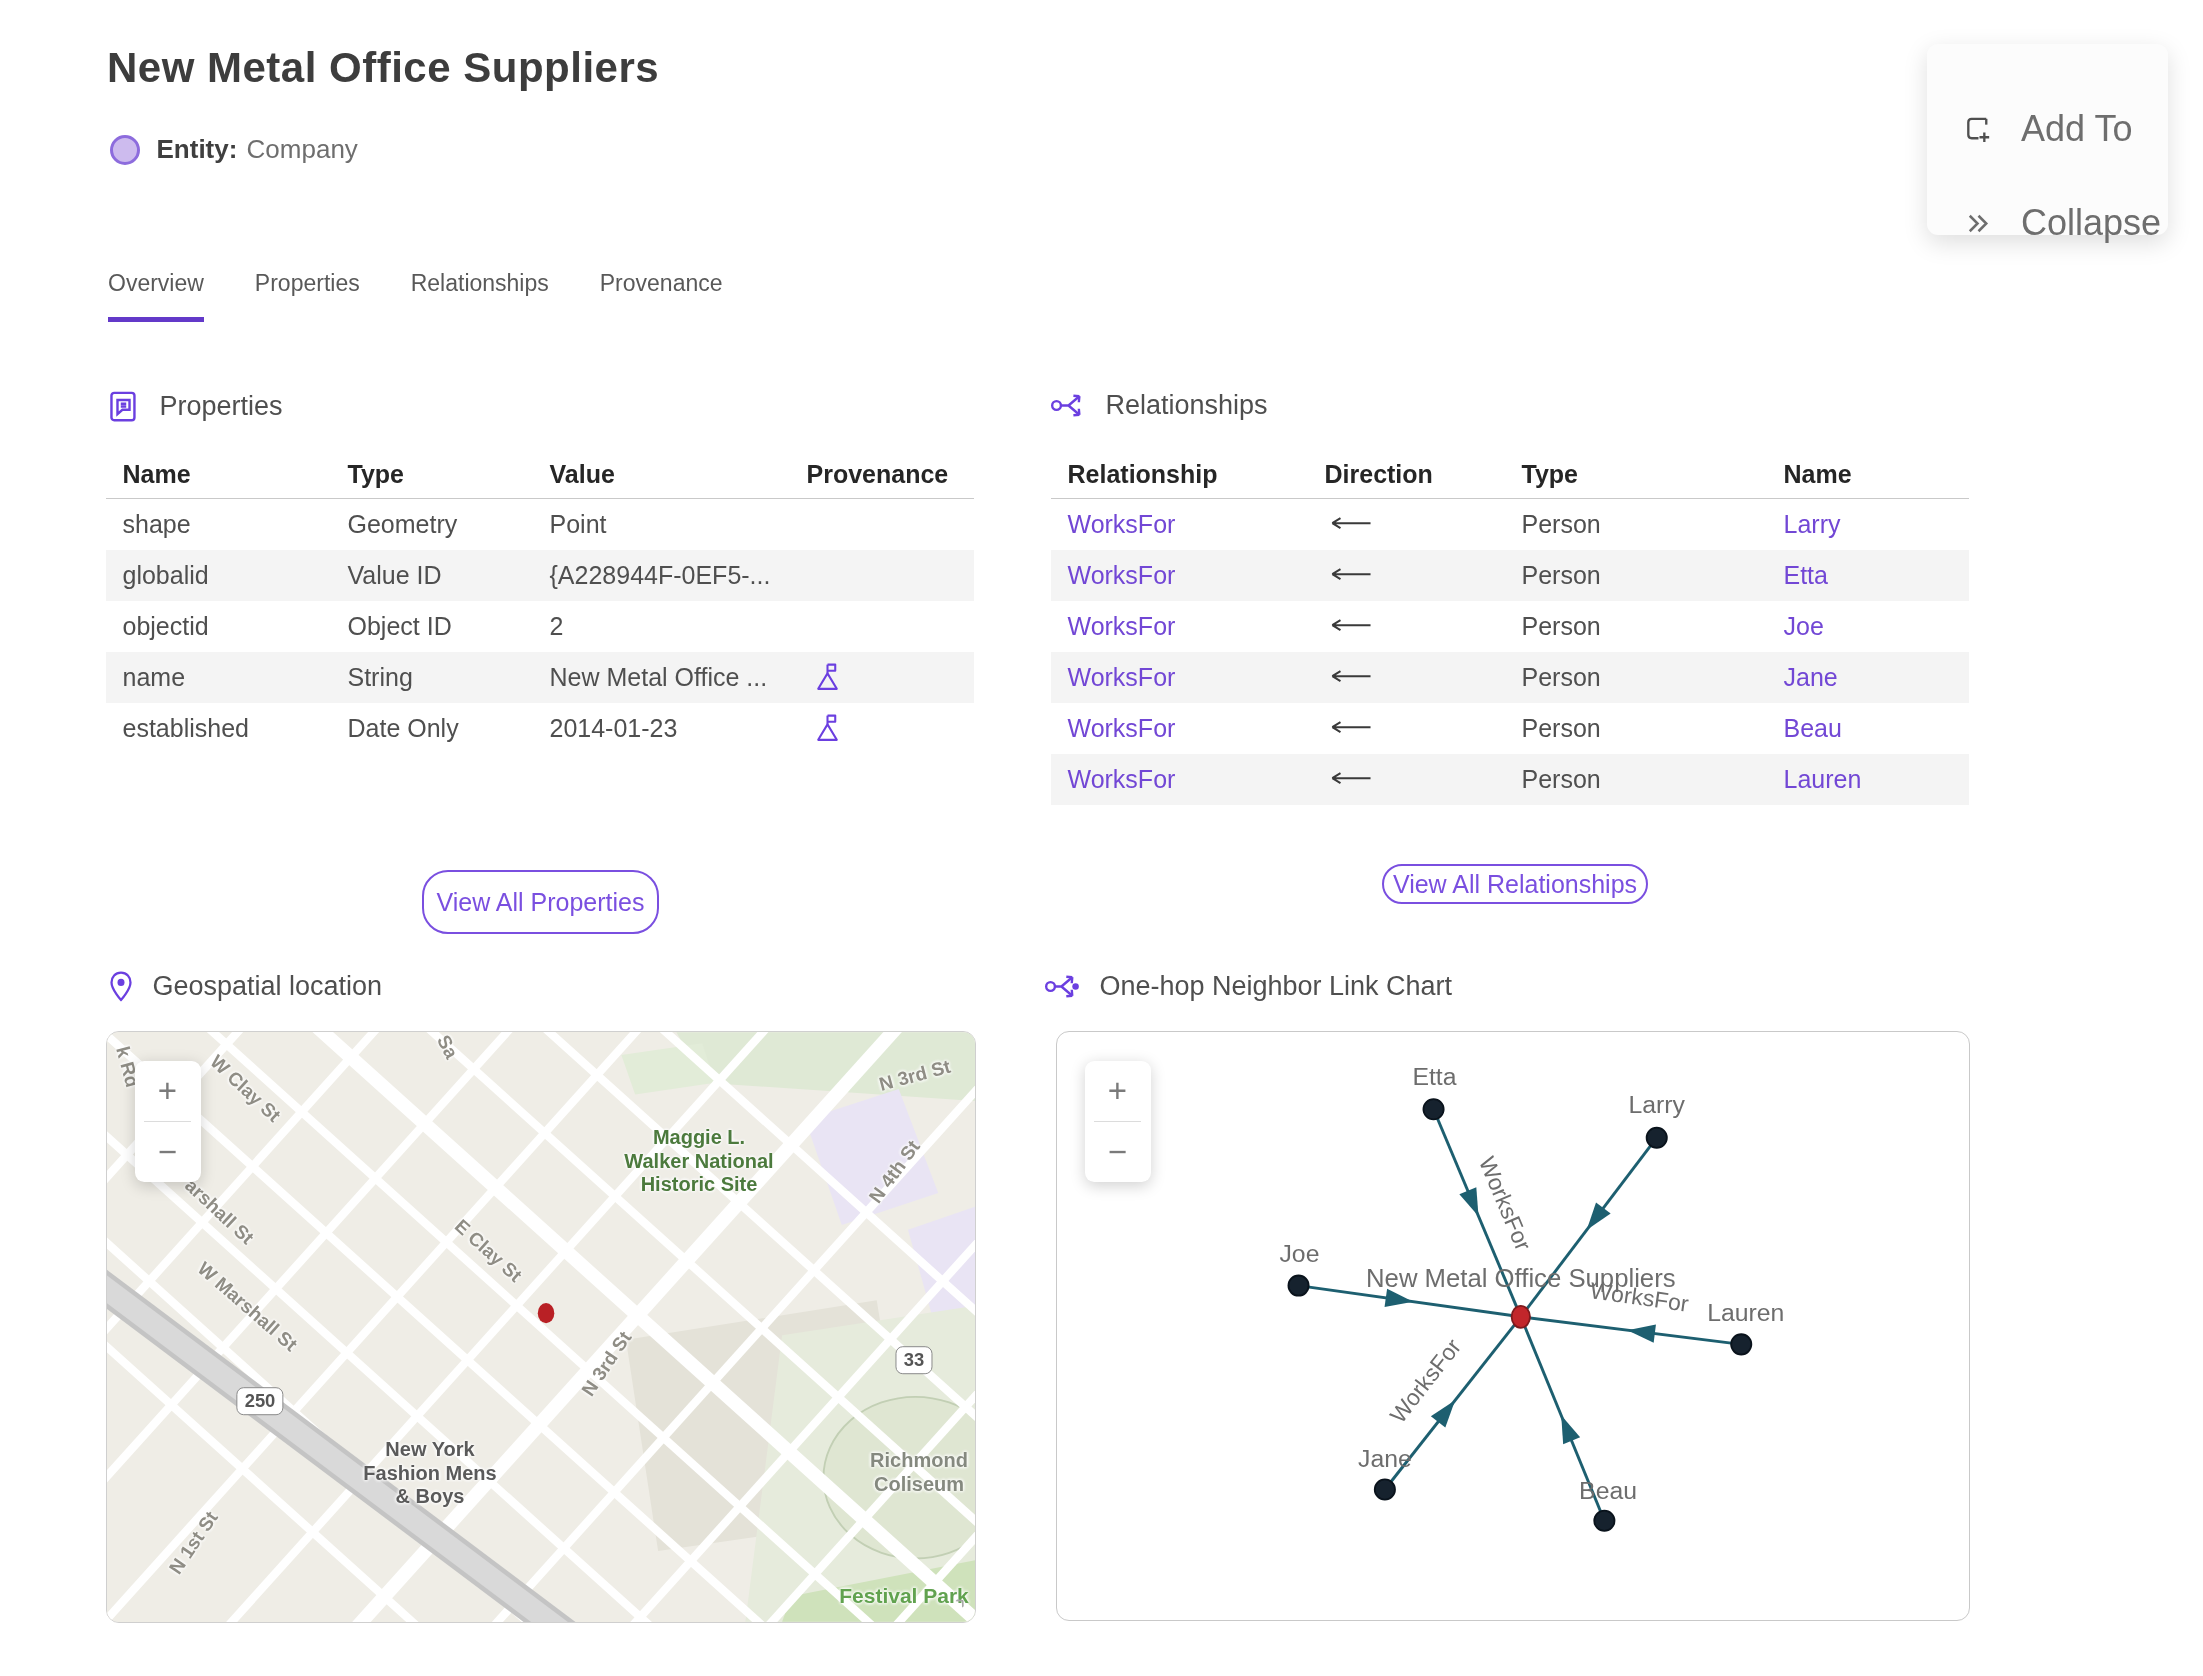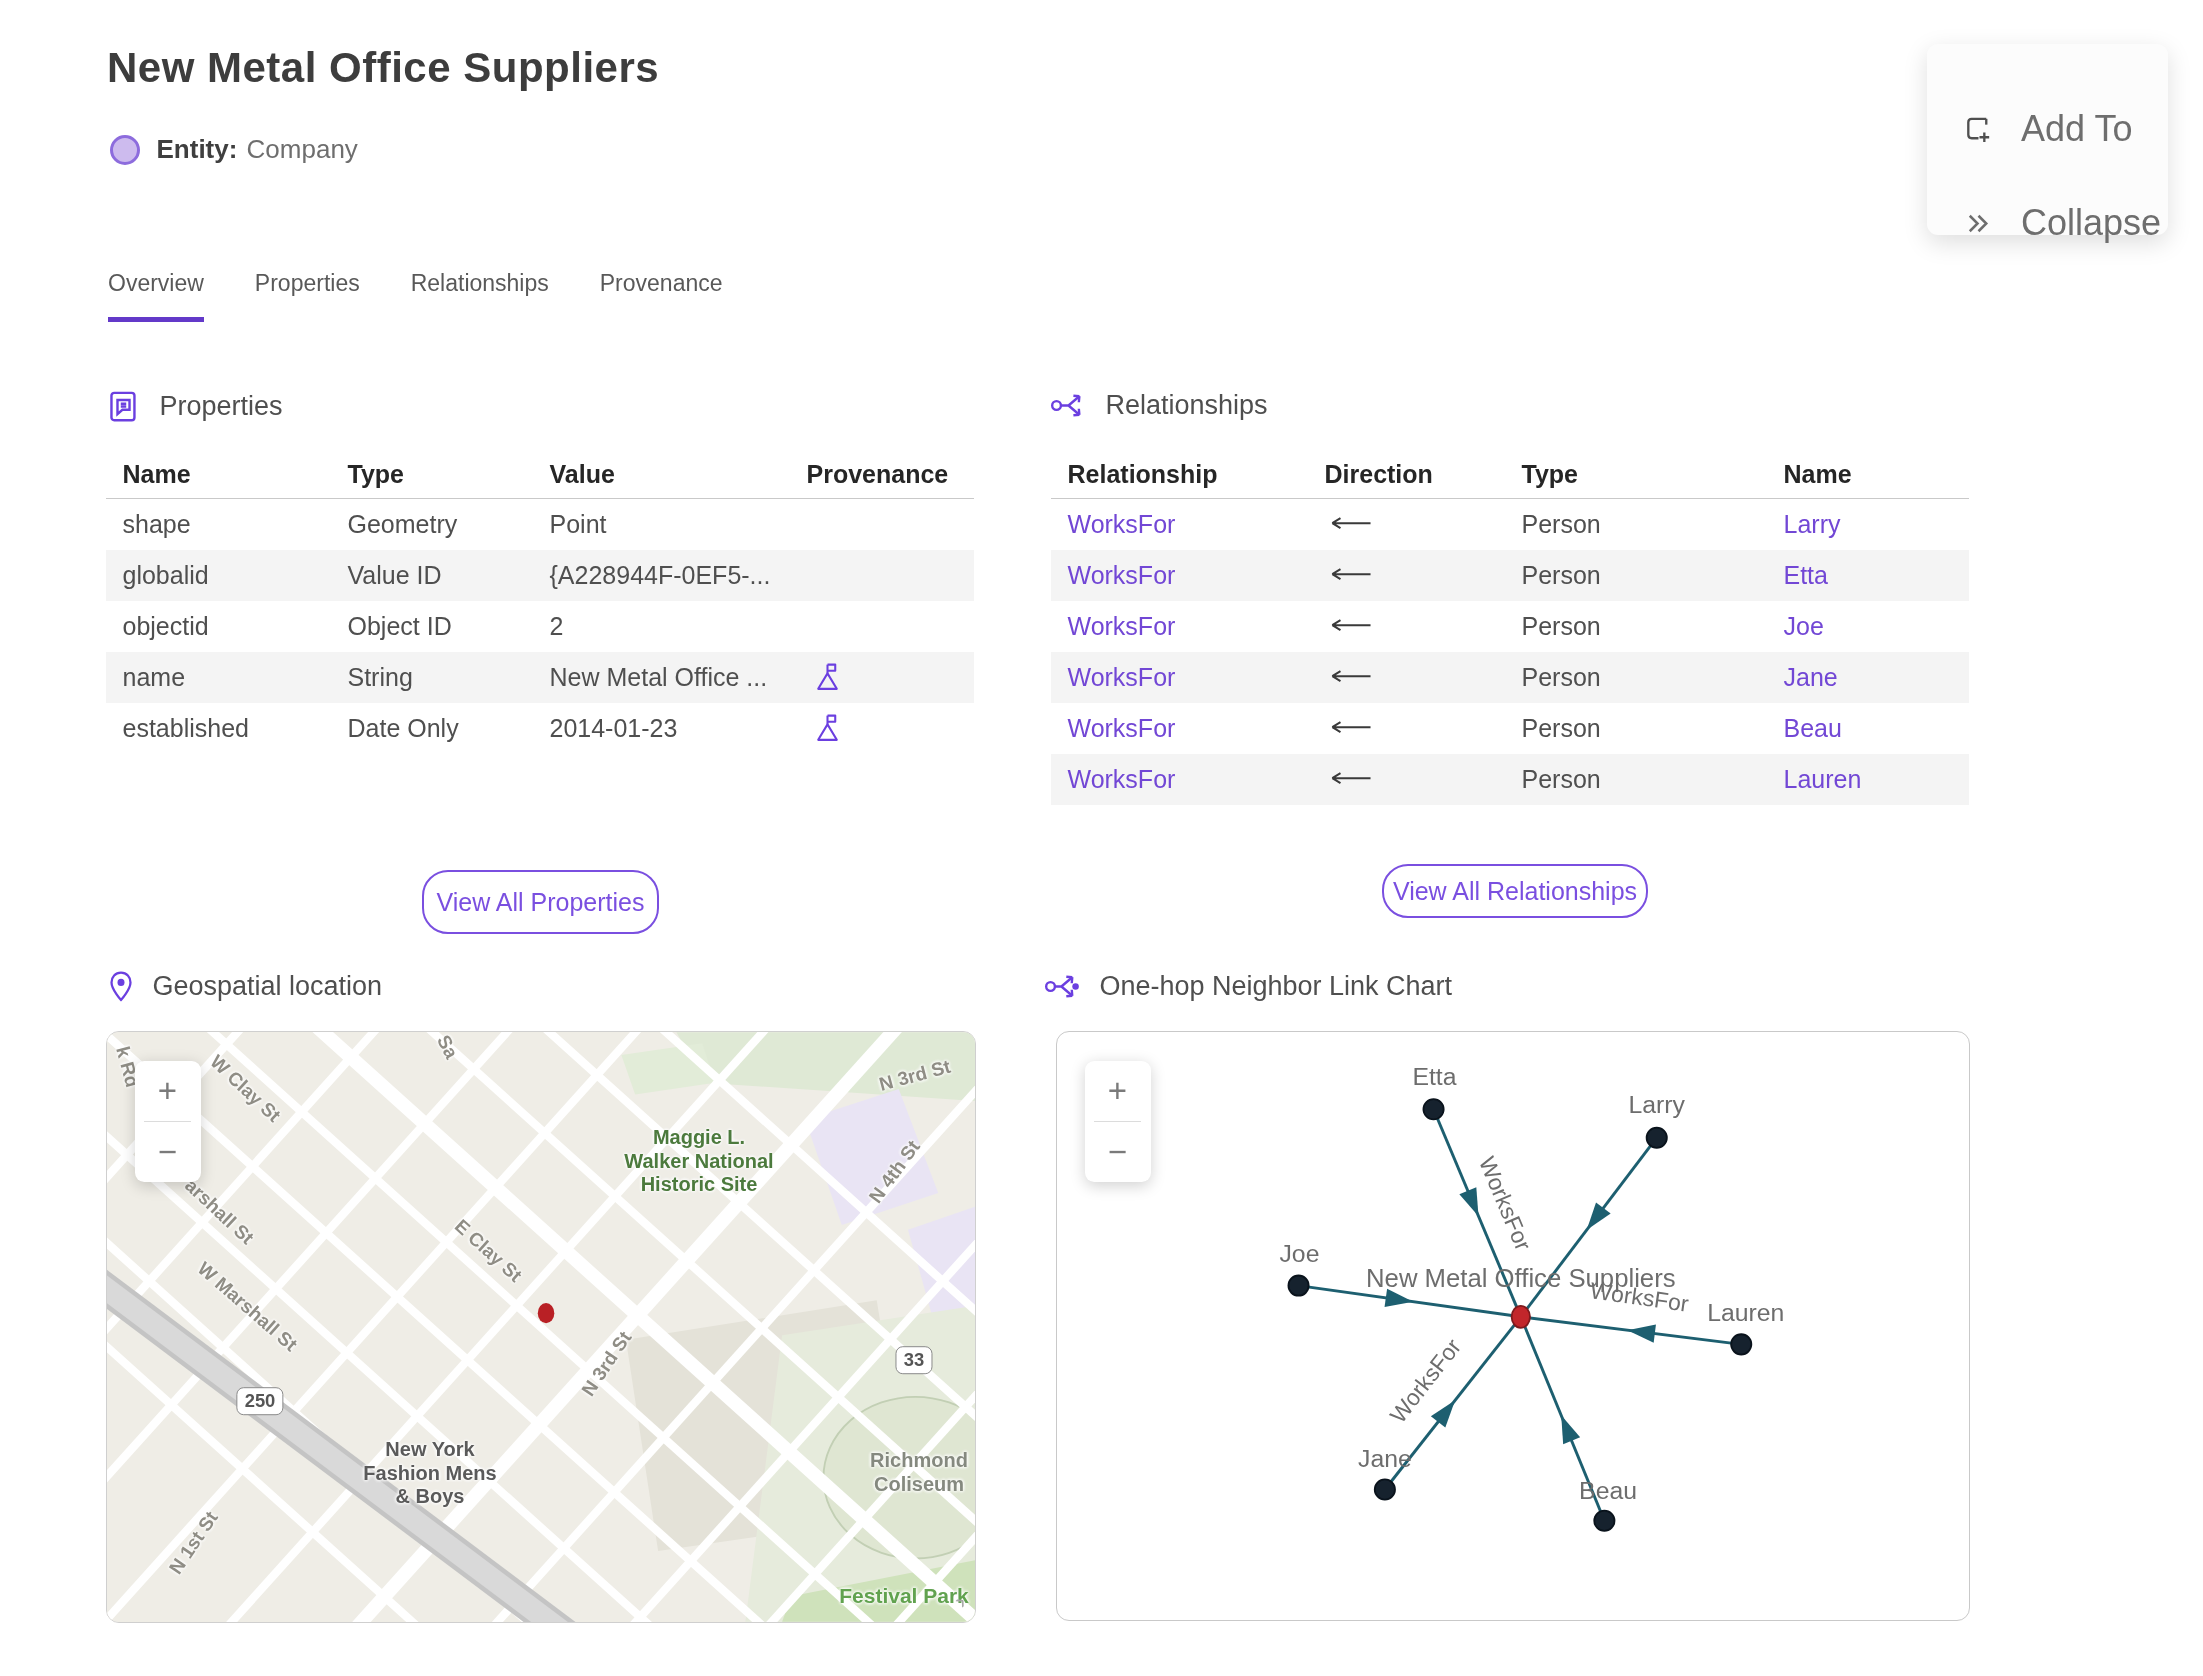"View All Relationships" .va-rels { height: 54px -> 40px }
